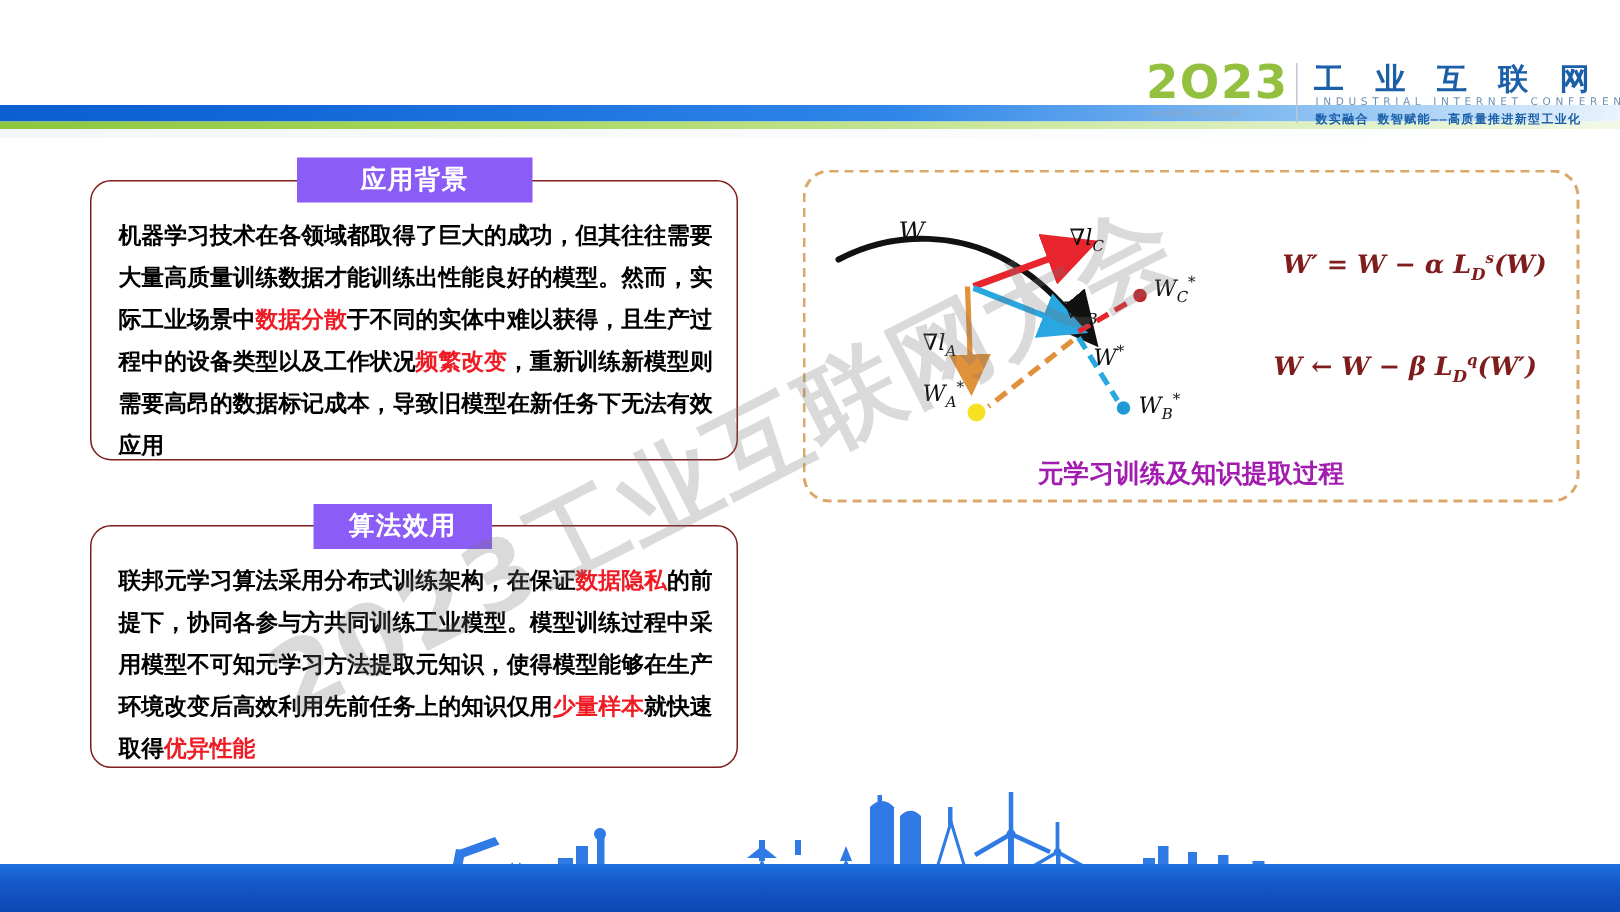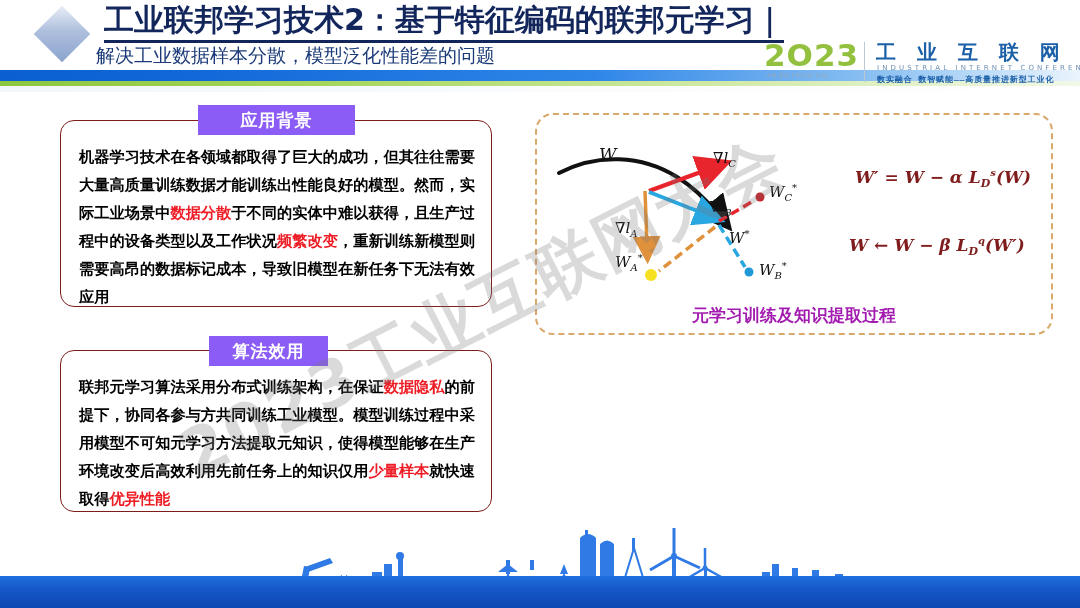"工业联邦学习技术2：基于特征编码的联邦元学习｜" div.hdr { html: <div> <div></div> <div>工业联邦学习技术2：基于特征编码的联邦元学习｜</div> <div>解决工业数据样本分散，模型泛化性能差的问题</div> </div> -> none }
